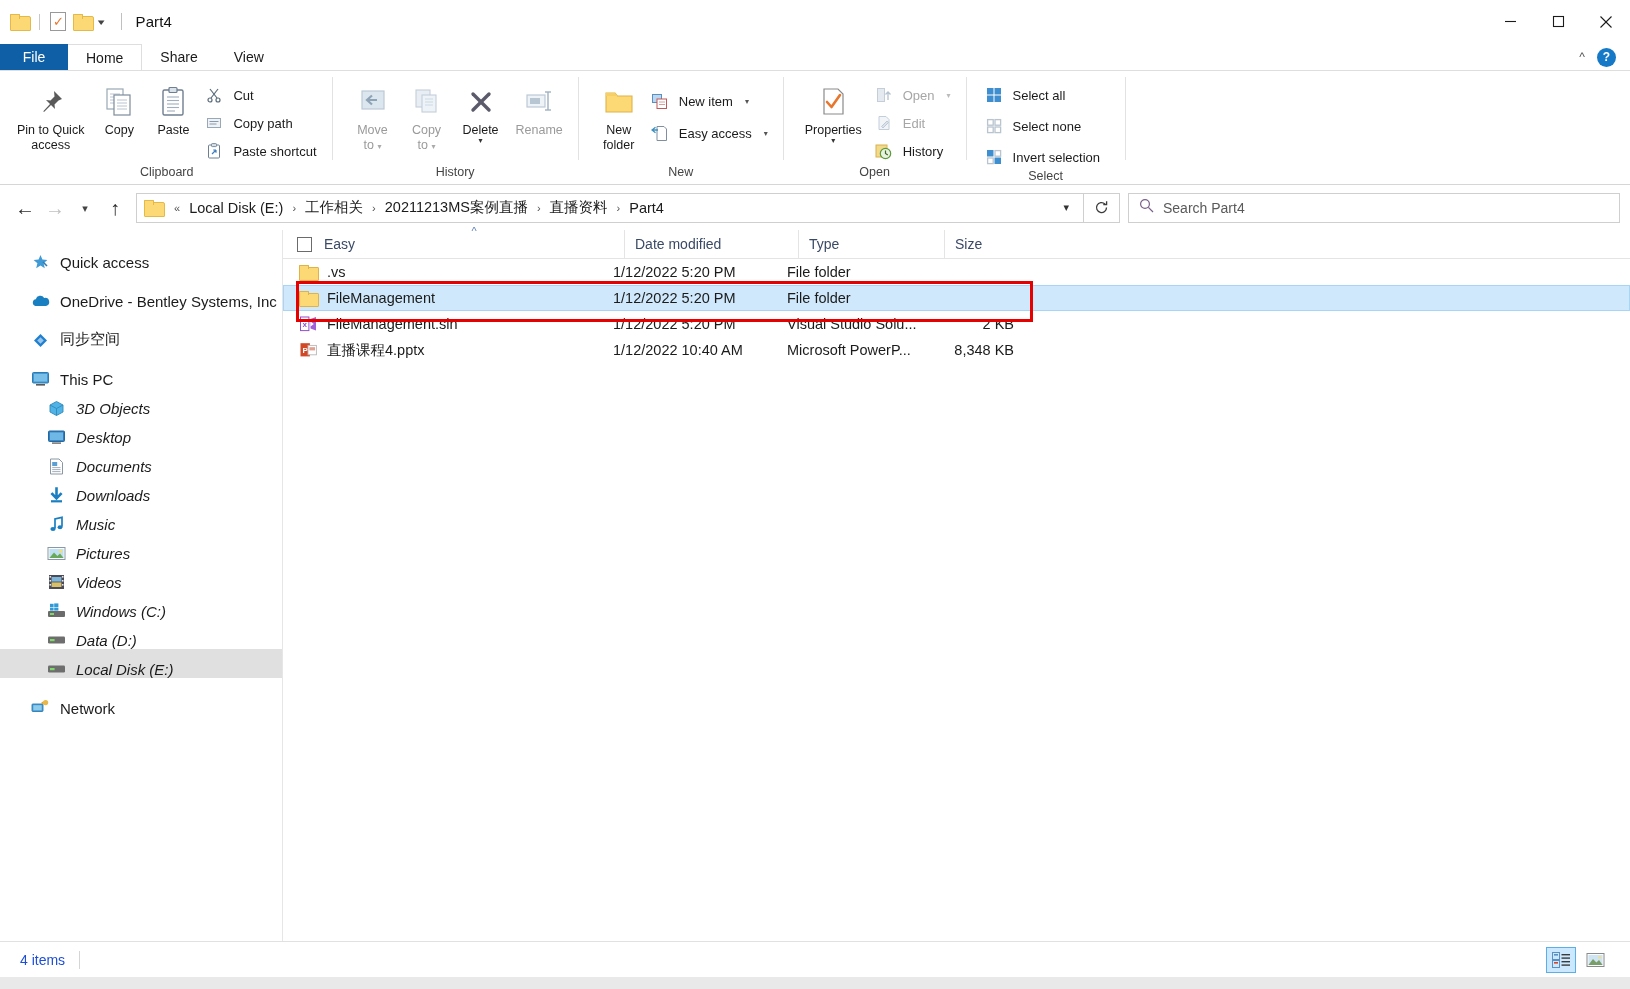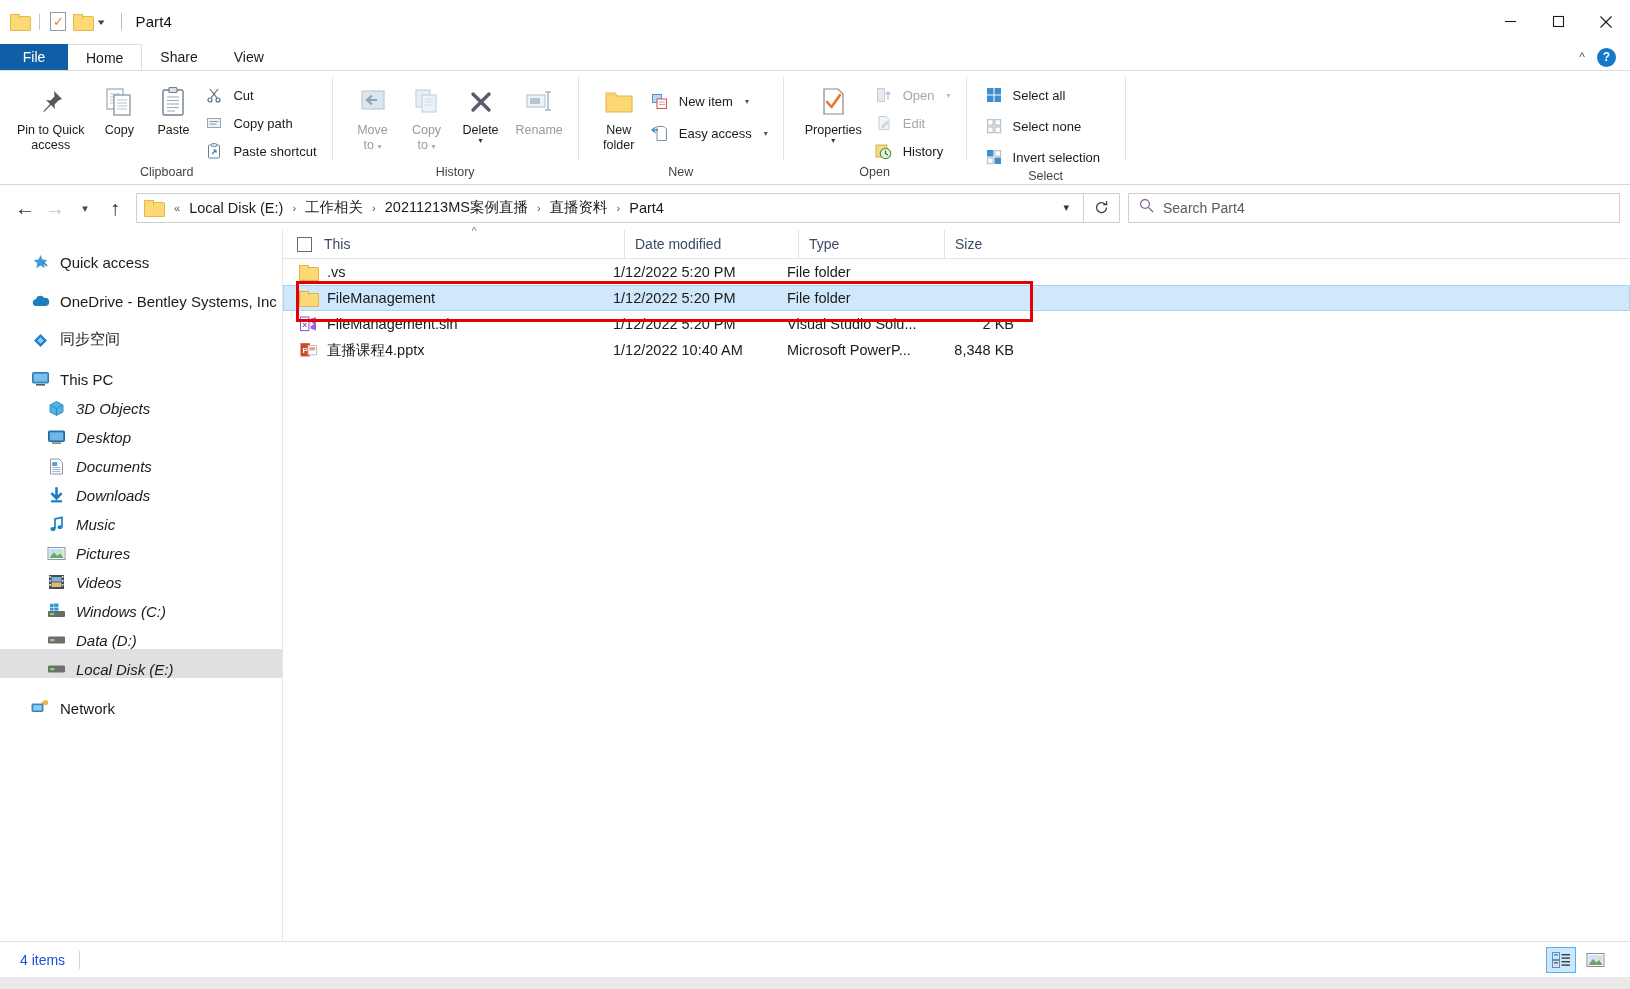"This" span { text: This -> Easy }
